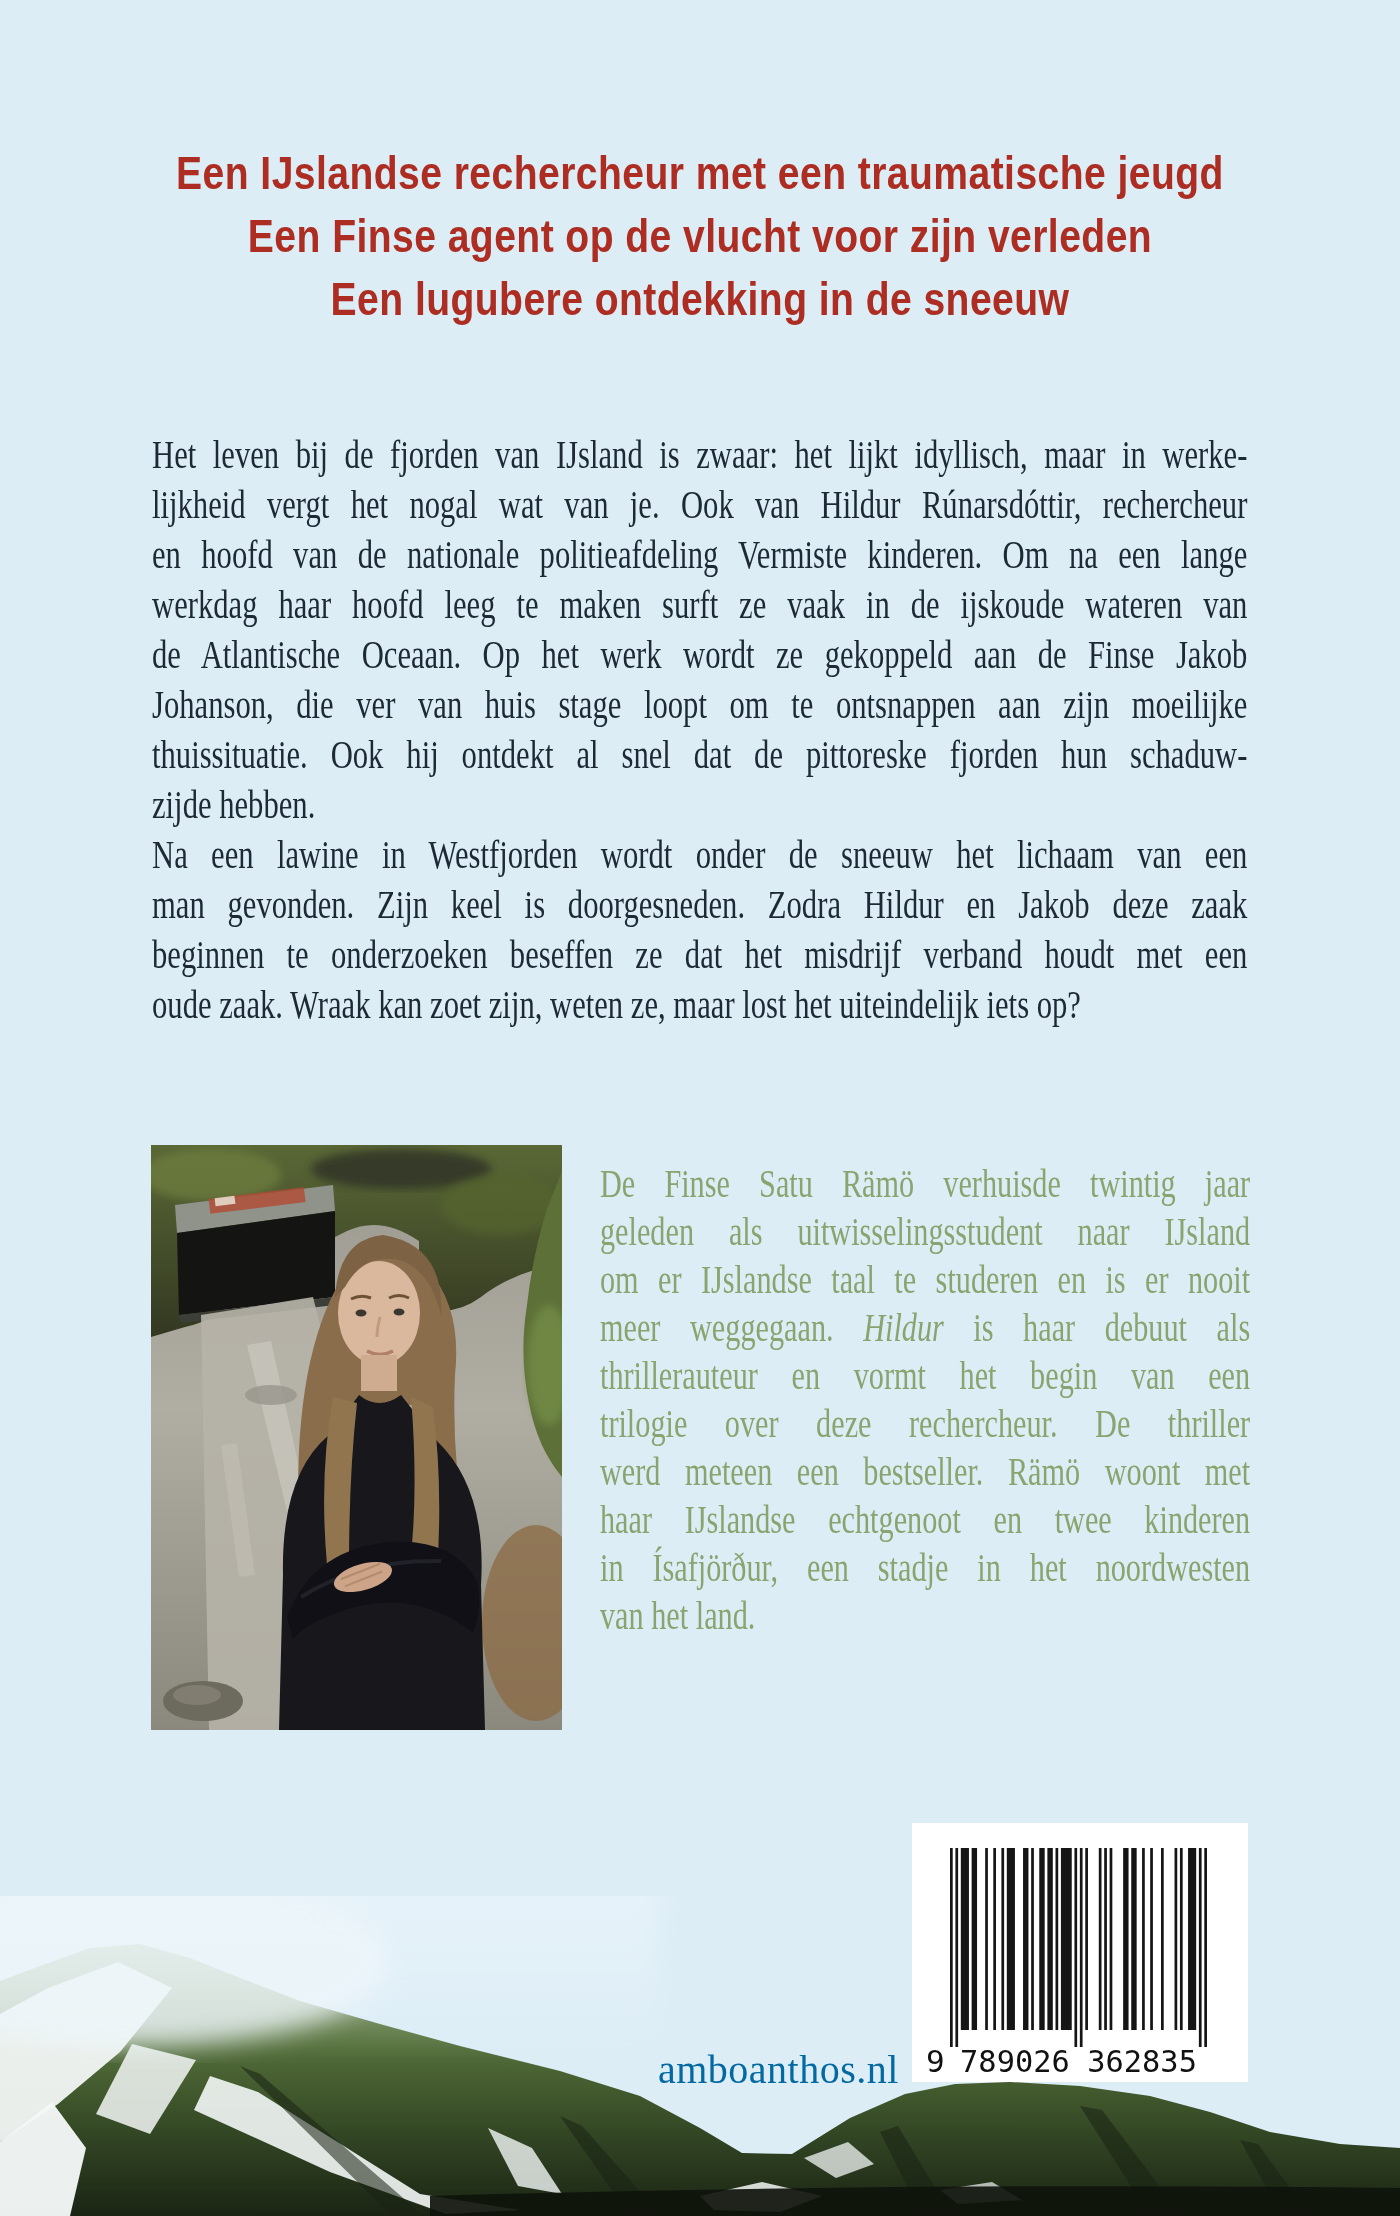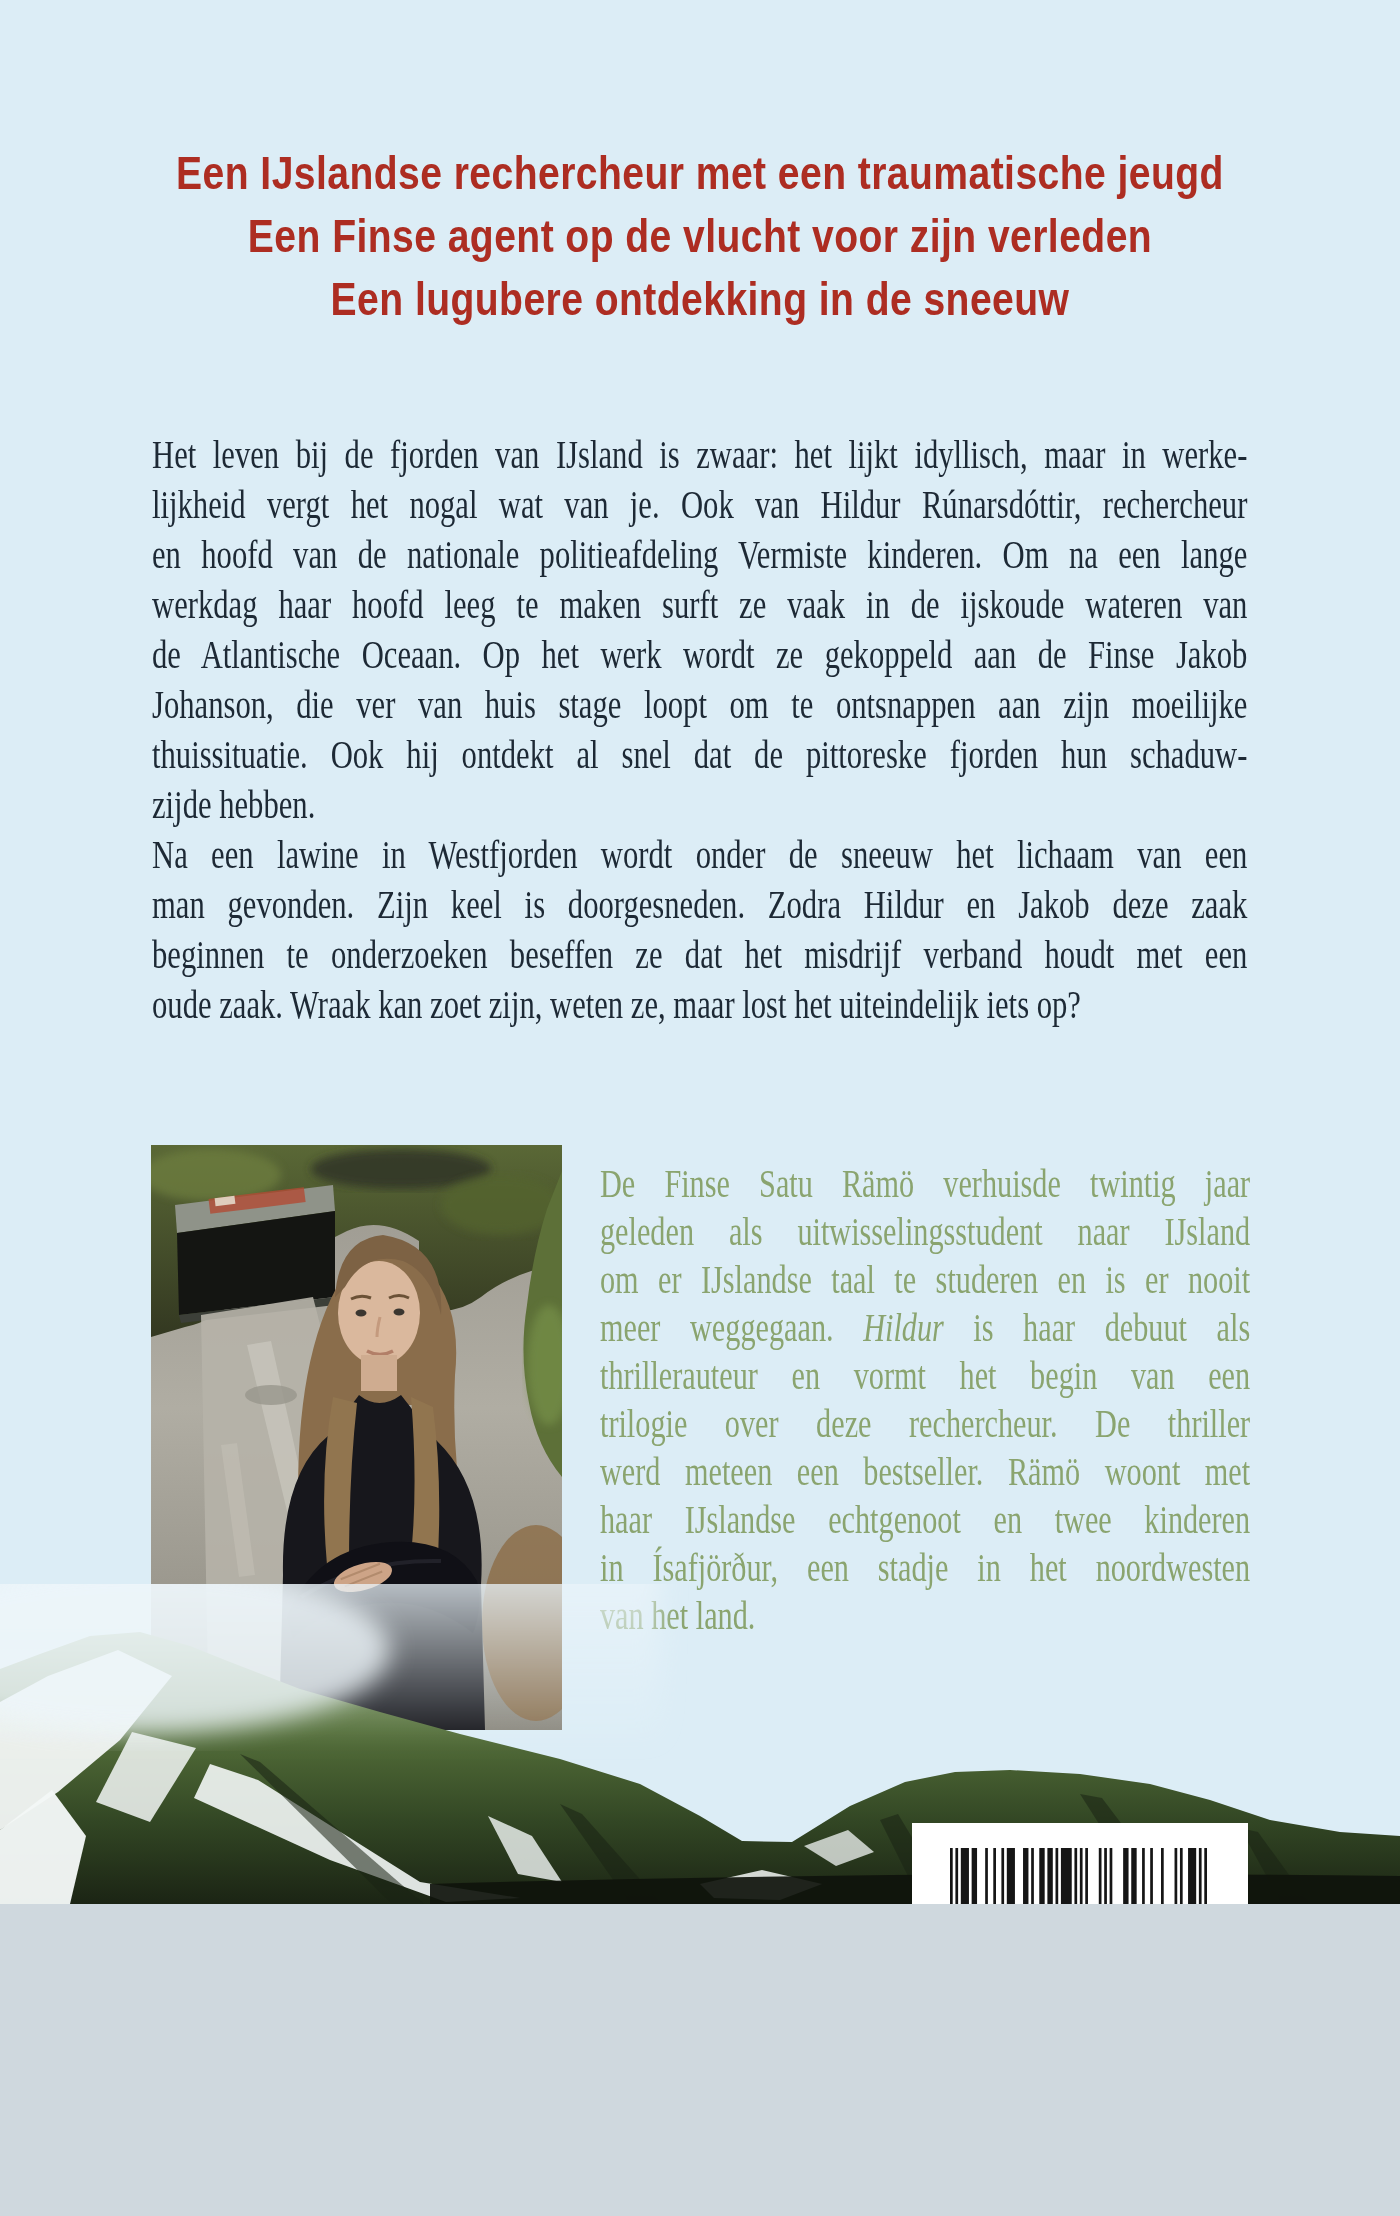"Een IJslandse rechercheur met een" .cover { height: 1904px -> 2216px }
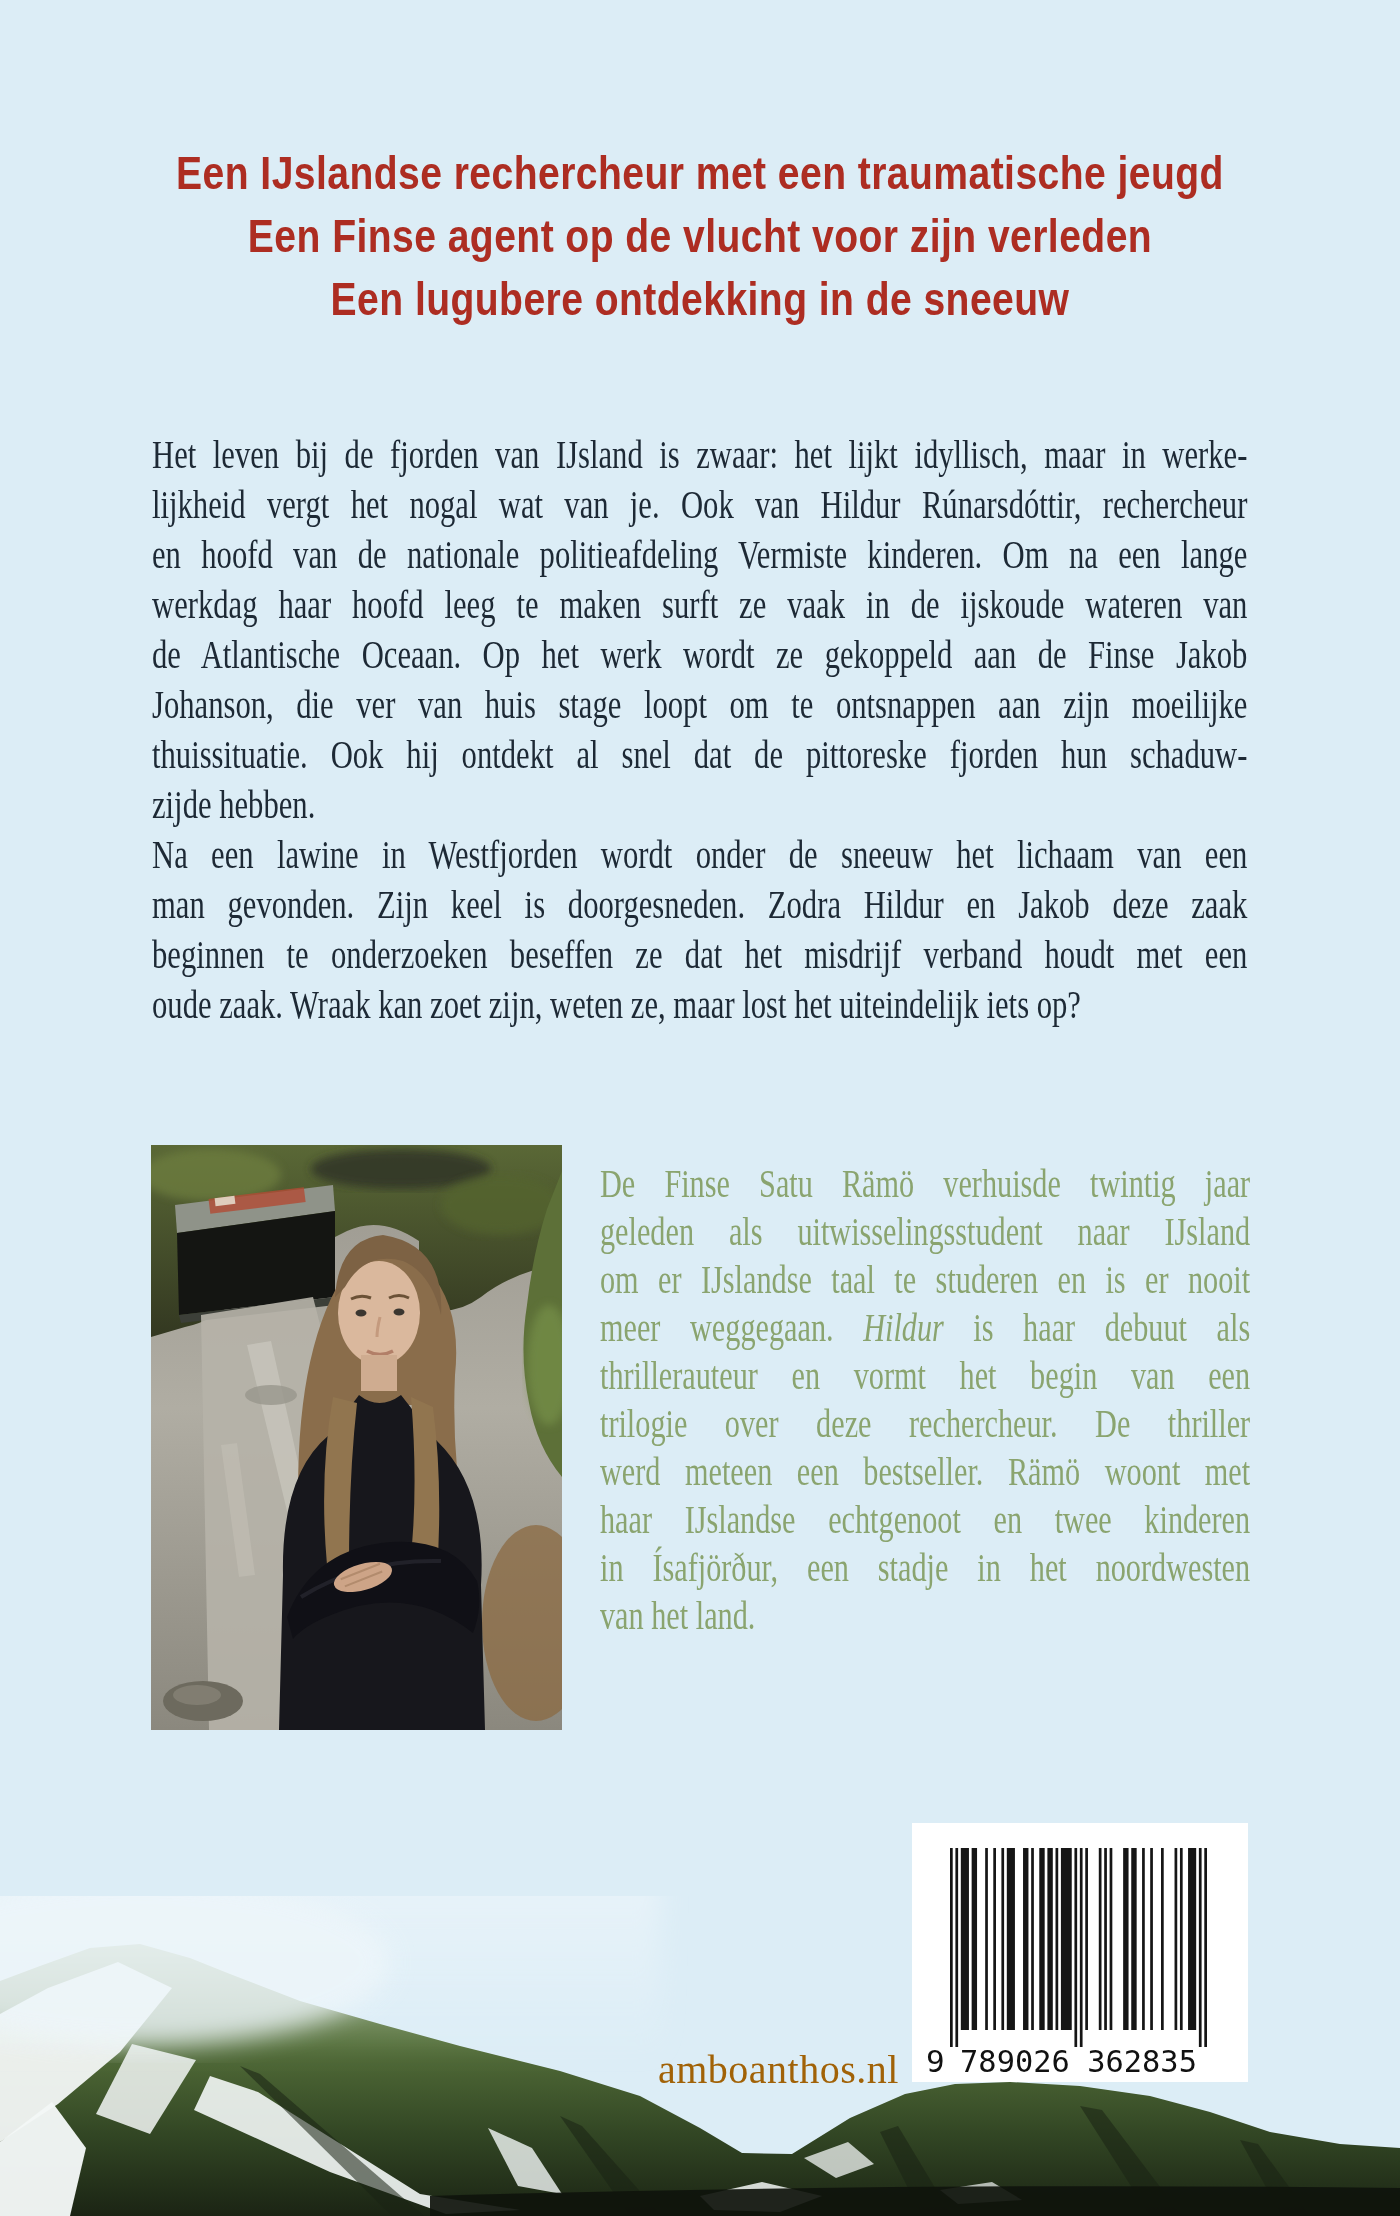"amboanthos.nl" .publisher { color: #a16207 -> #0369a1 }
